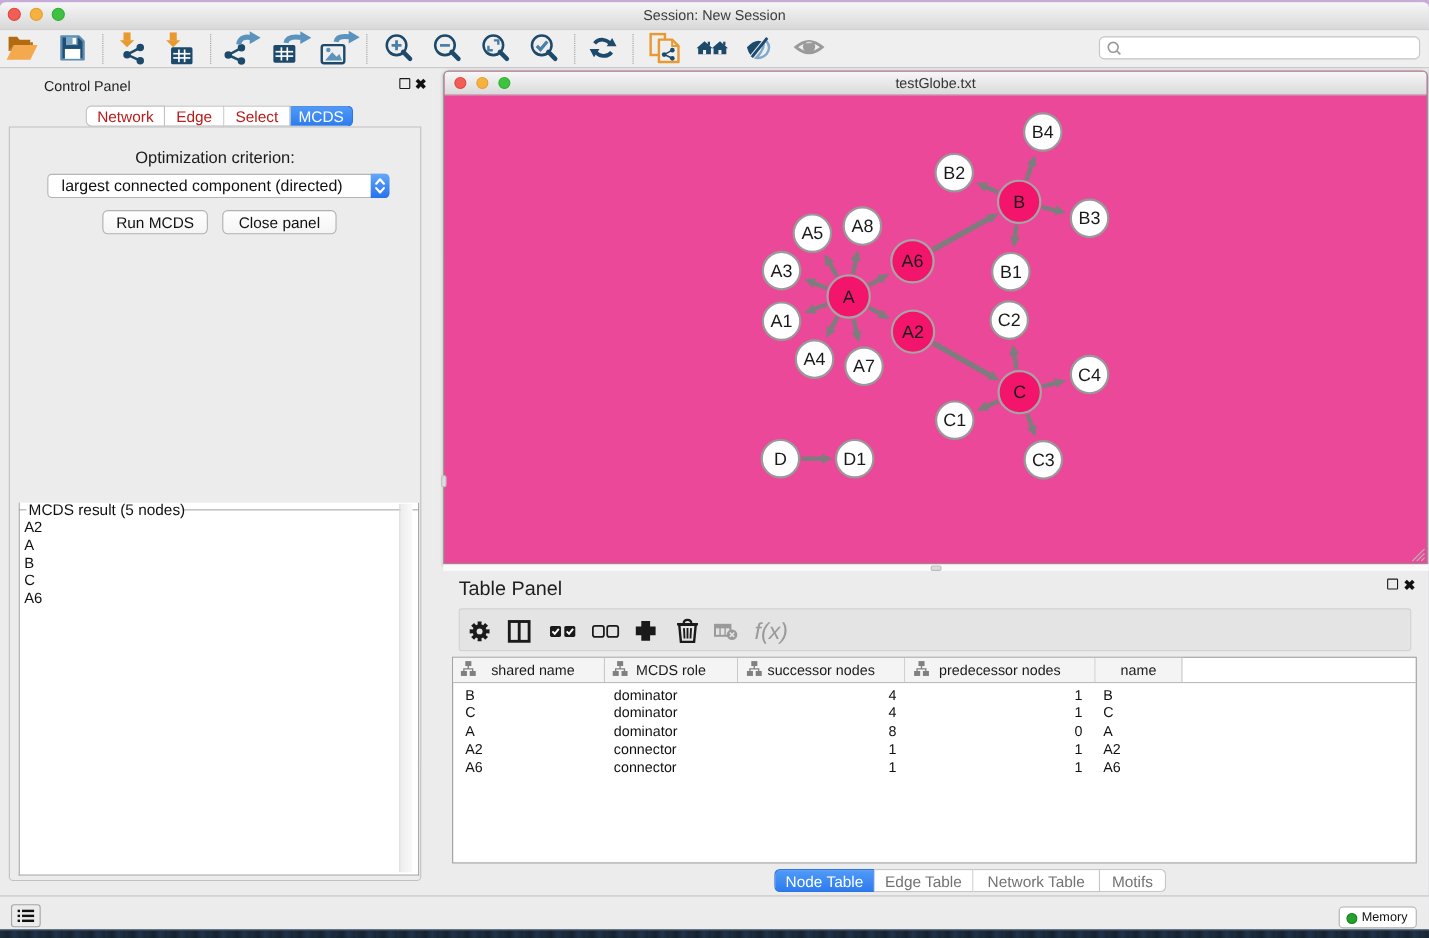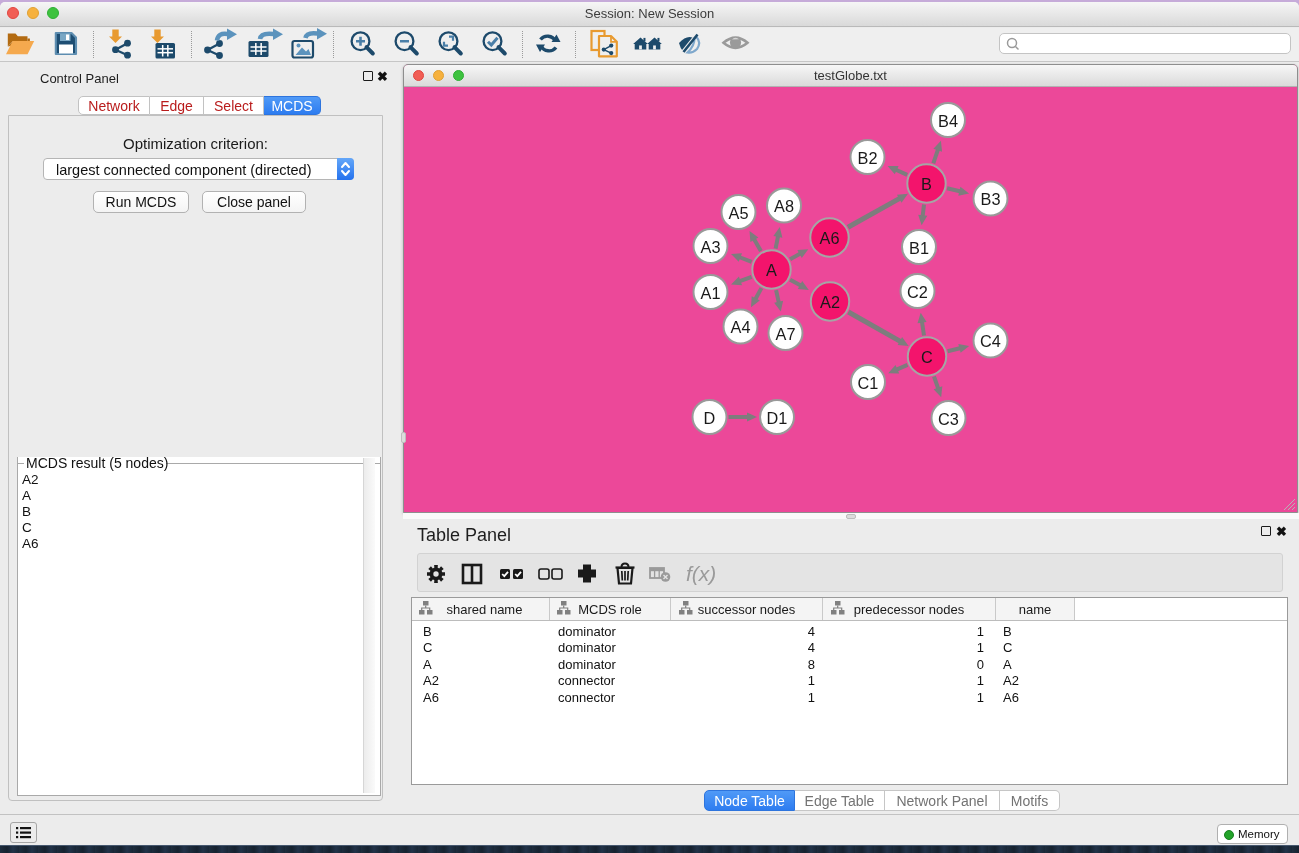"Network Panel" div.btab { text: Panel -> Table }
